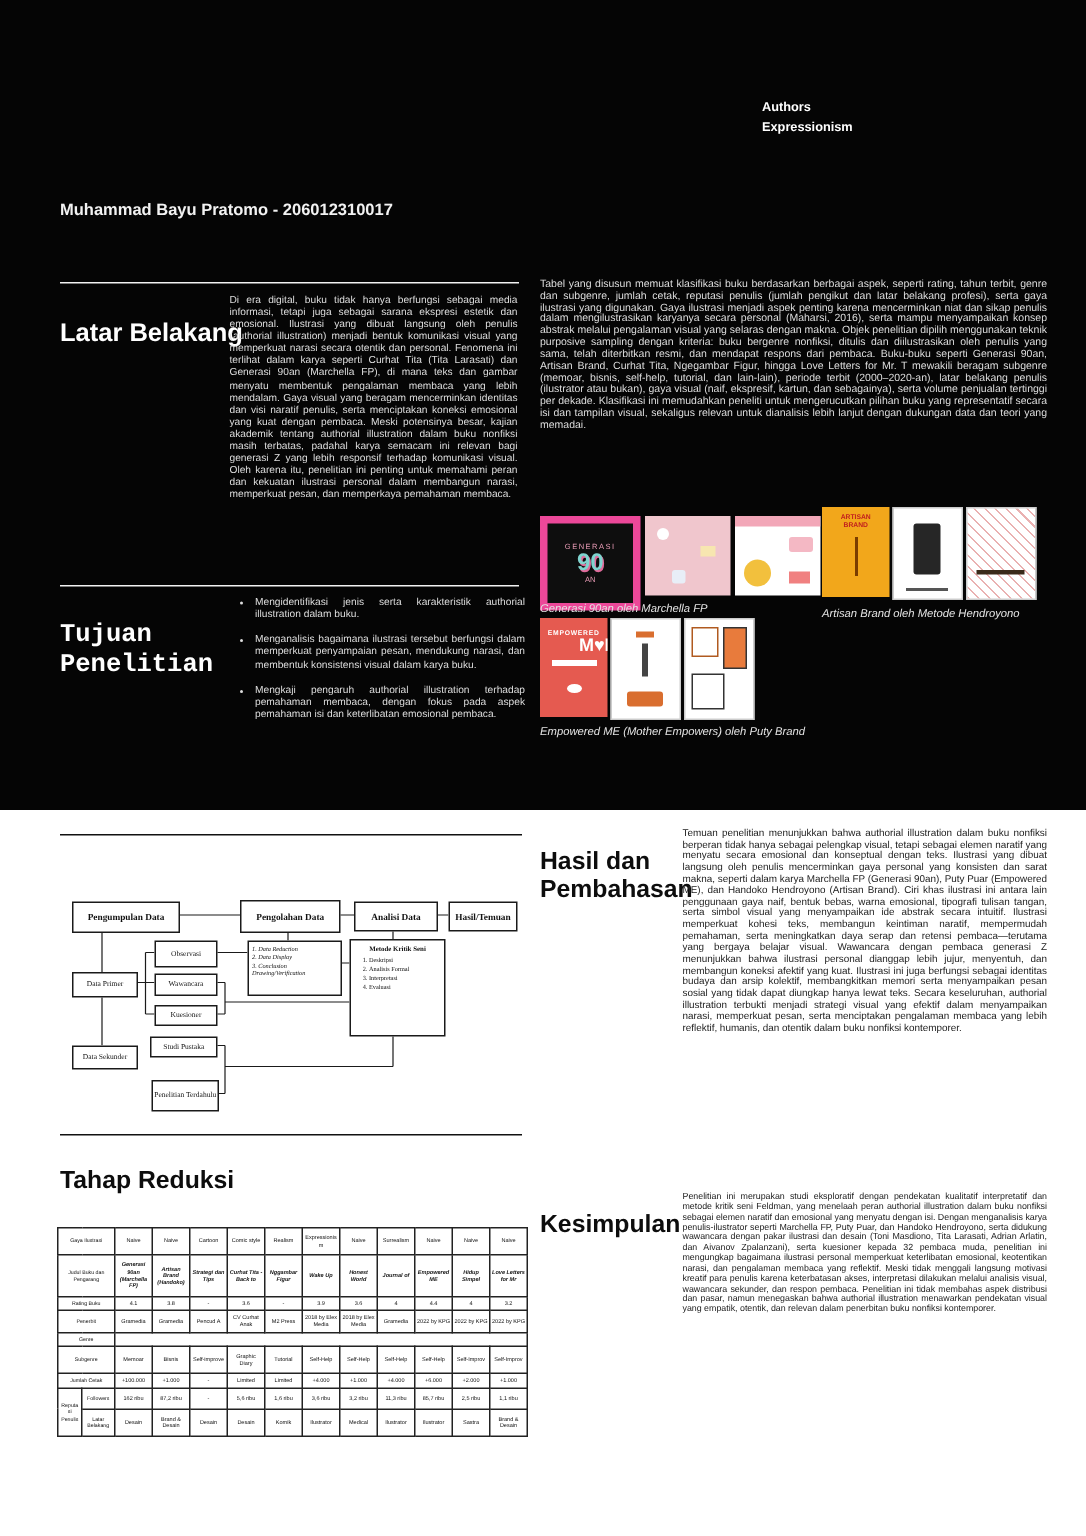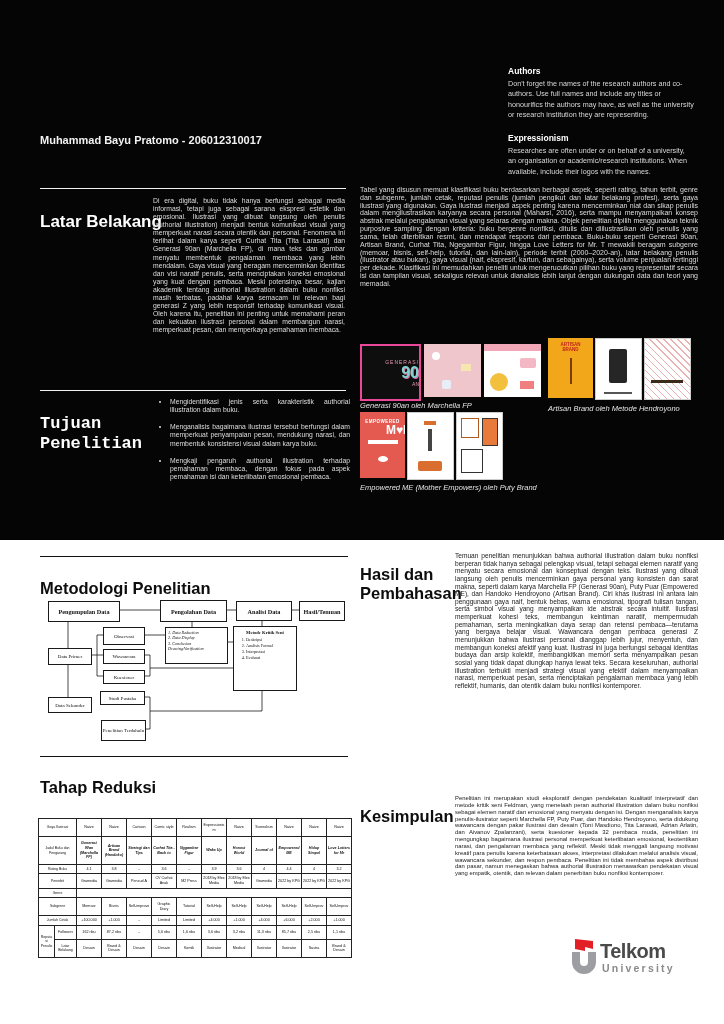"Don't forget the names of" p { html: <p>Don't forget the names of the research authors and co-authors. Use full names and include any titles or honourifics the authors may have, as well as the university or research institution they are representing.</p> -> none }
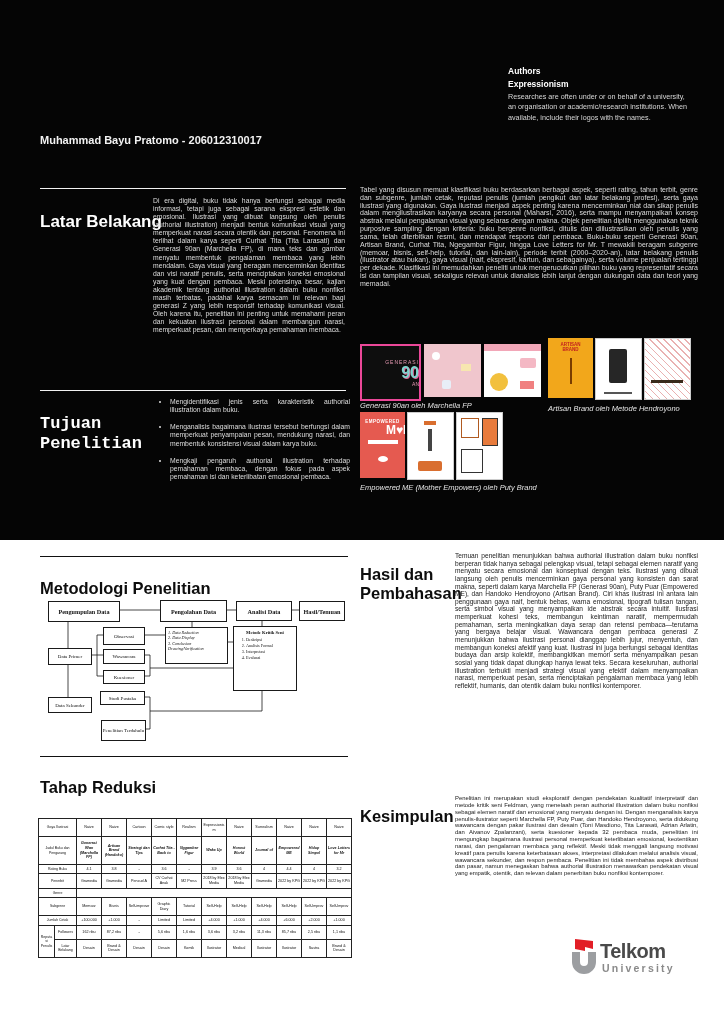"Researches are often under or" p { html: <p>Researches are often under or on behalf of a university, an organisation or academic/research institutions. When available, include their logos with the names.</p> -> none }
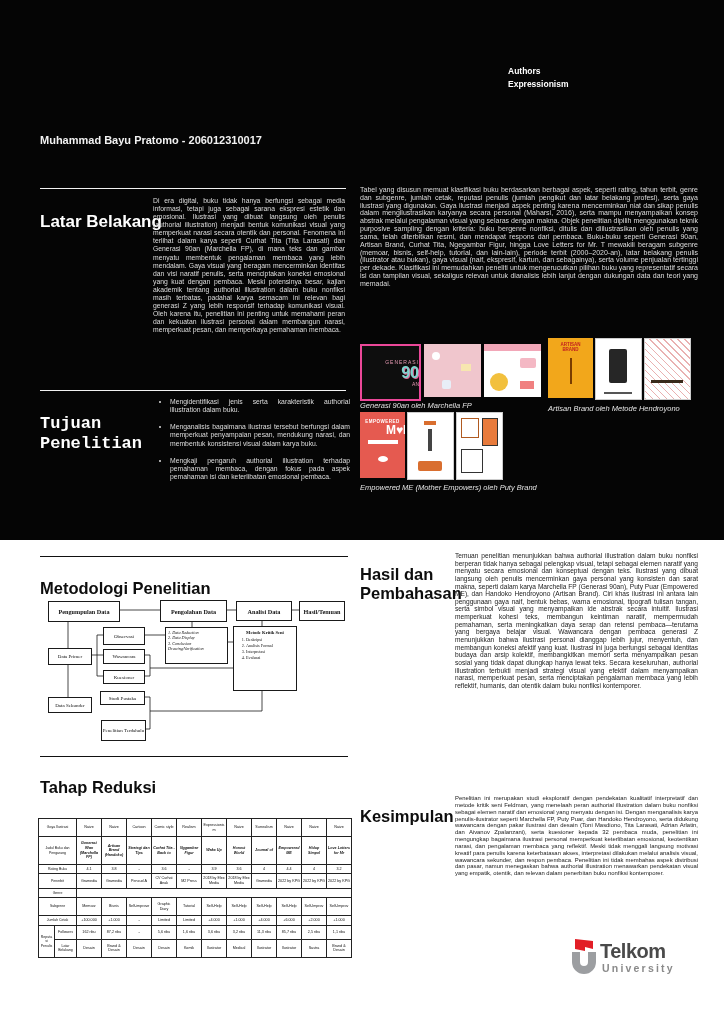"90" div.panel { align-items: flex-end -> center; border: 2px solid #ec4899 -> 5px solid #ec4899 }
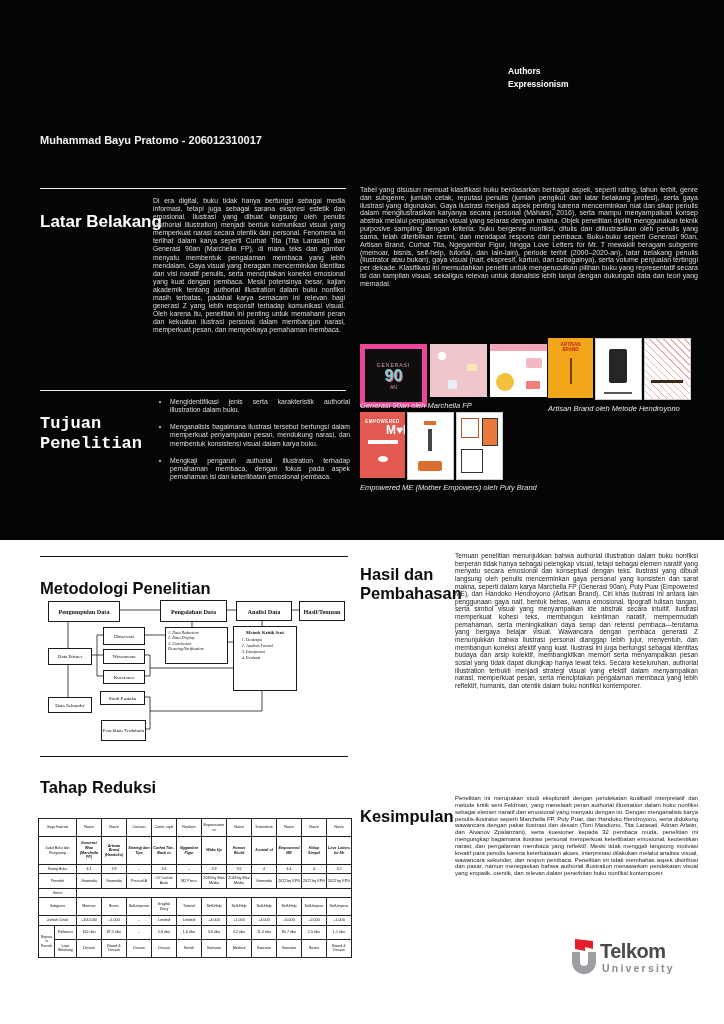"Metodologi Penelitian" h2.abs { html: <h2>Metodologi Penelitian</h2> -> none }
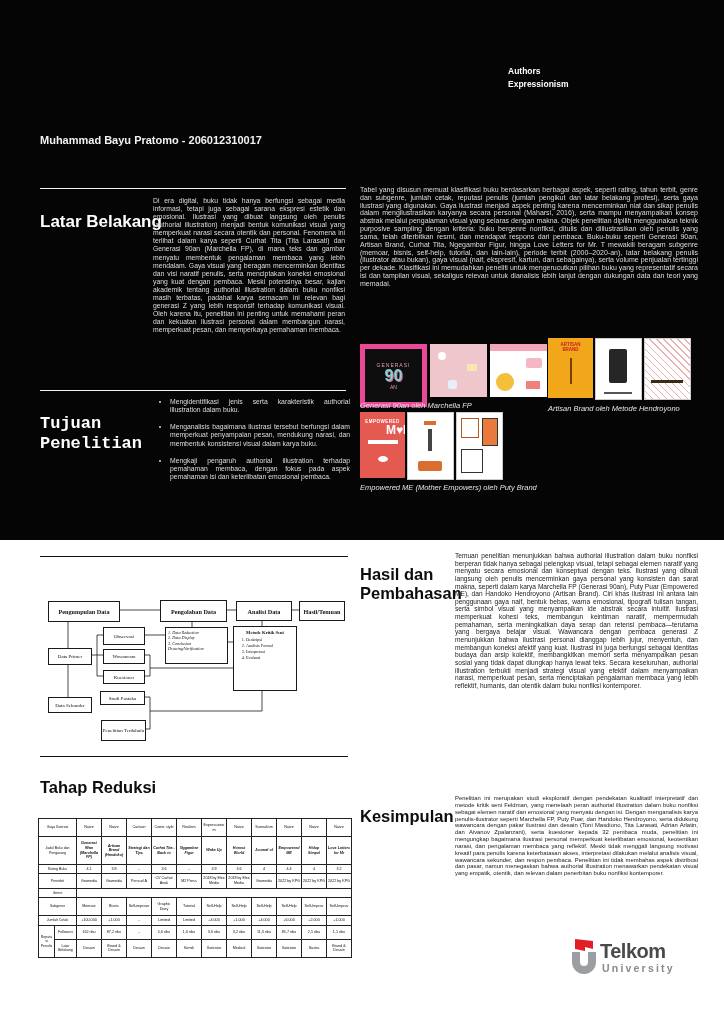"Telkom" div.logo { html: <div> <svg> <path></path> <path></path> </svg> <span>Telkom</span> <span>University</span> </div> -> none }
